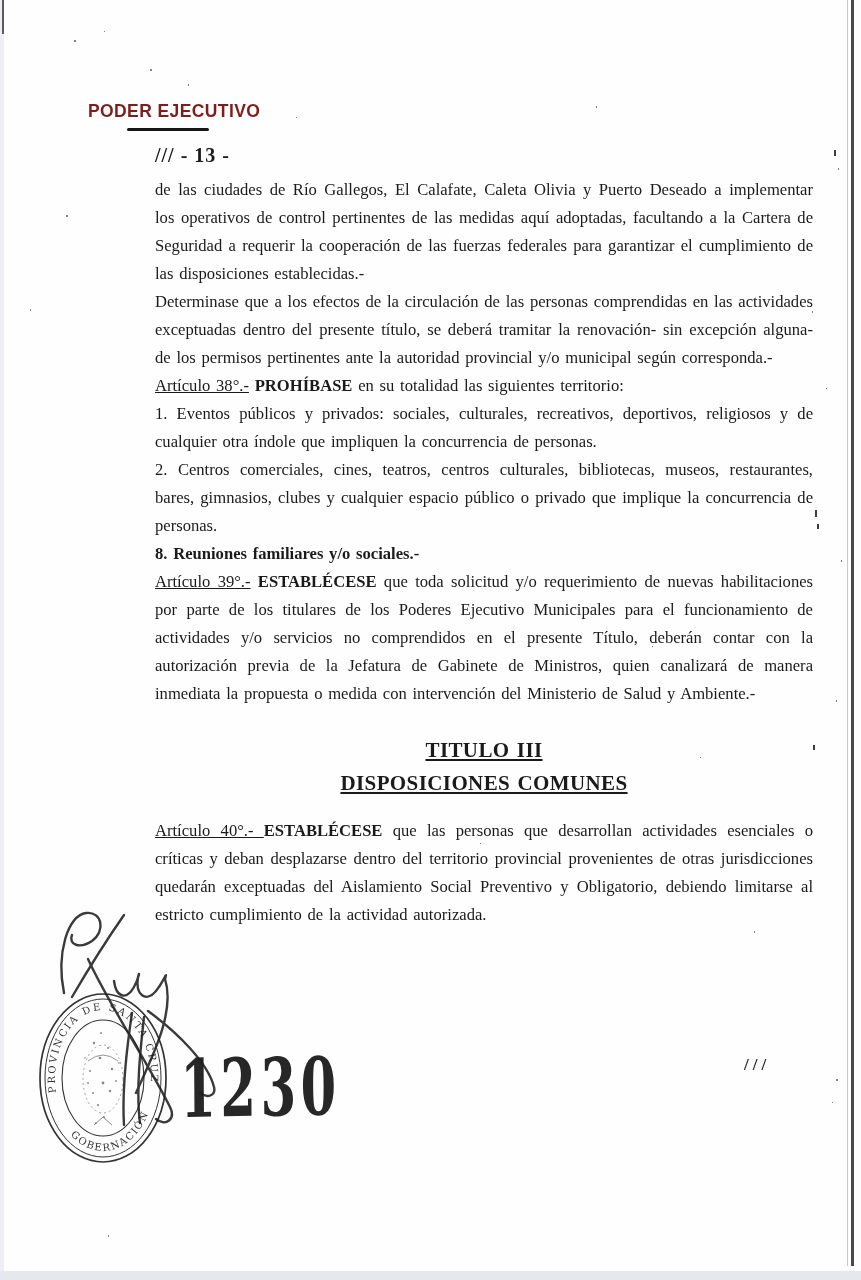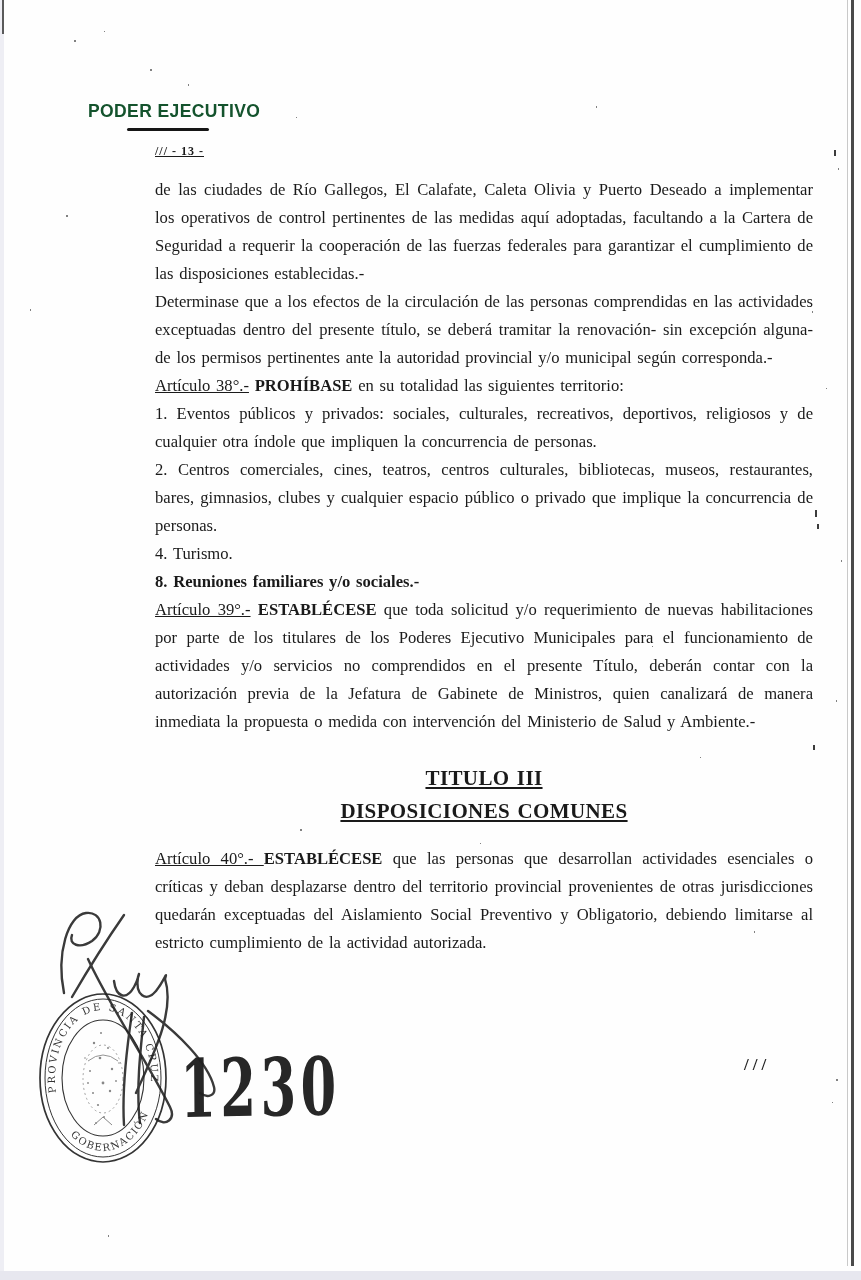"PODER EJECUTIVO" #letterhead { color: #14532d -> #7f1d1d }
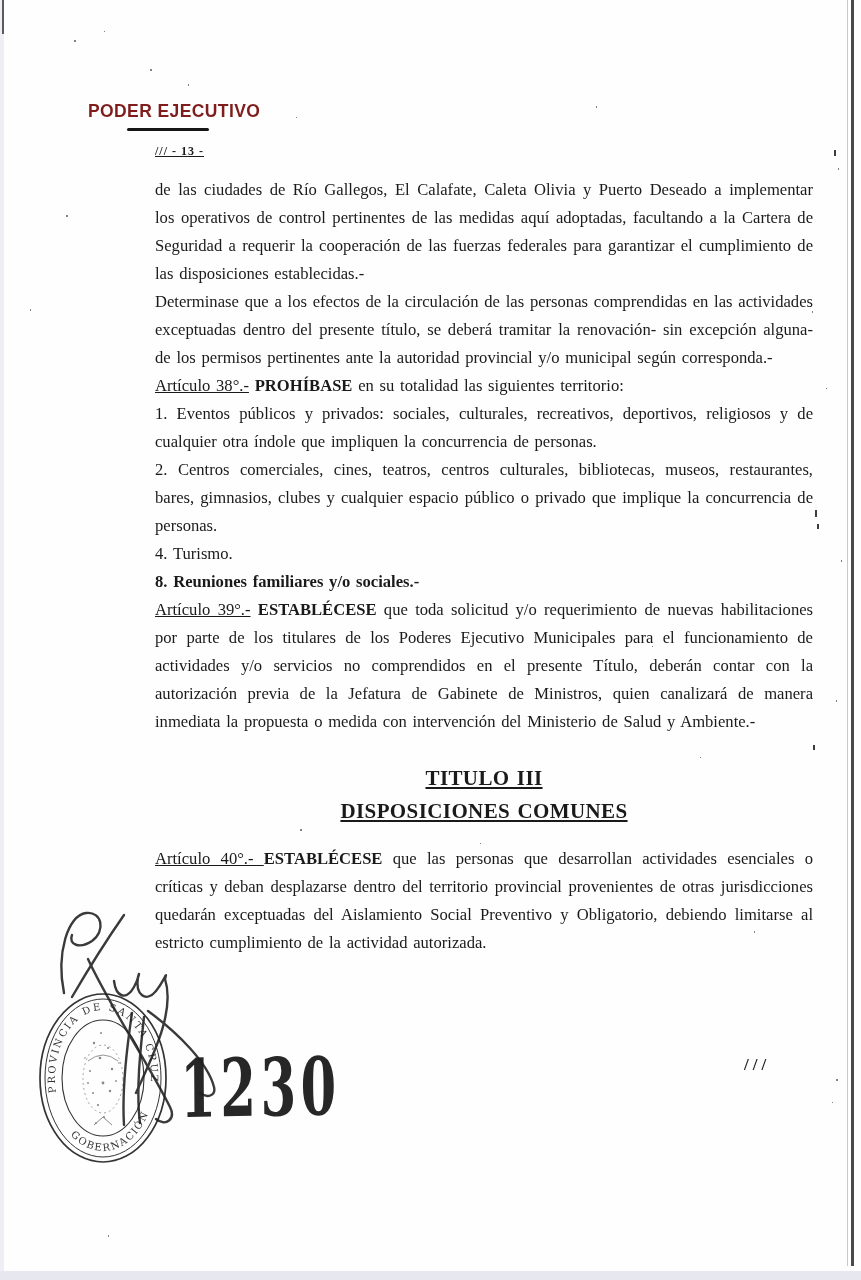"/// - 13 -" #page-marker { font-size: 12px -> 20px; text-decoration: underline -> none }
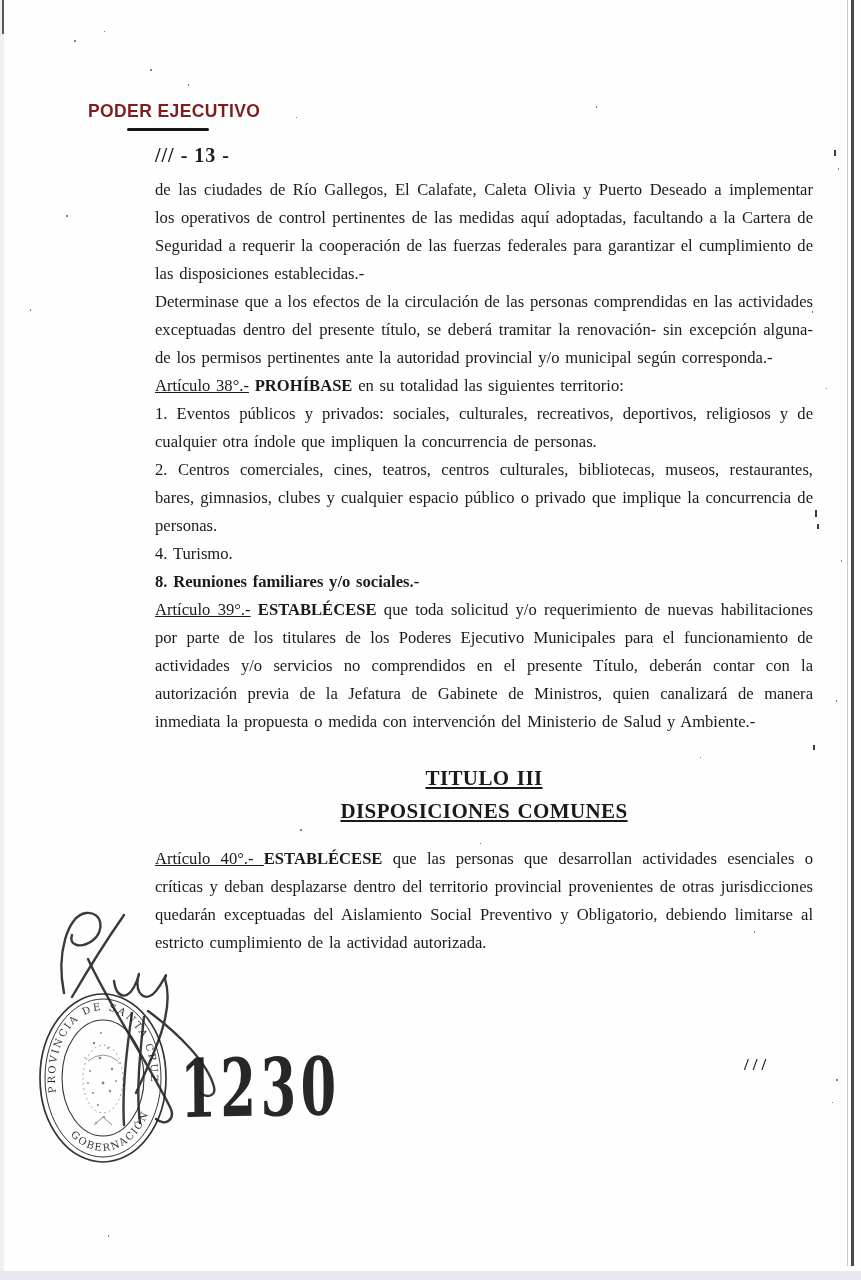"4. Turismo." p.block { html: <p><span>4. Turismo.</span></p> -> none }
